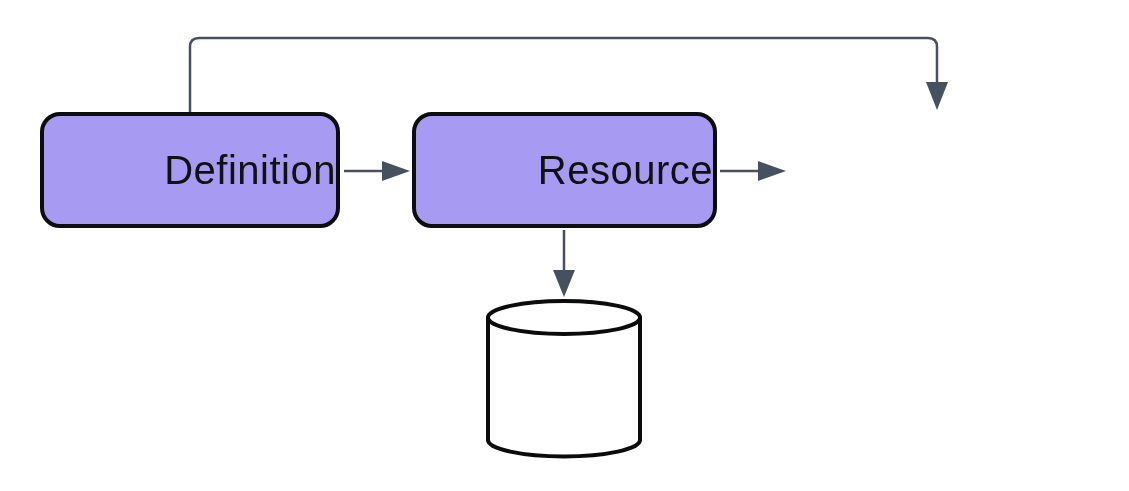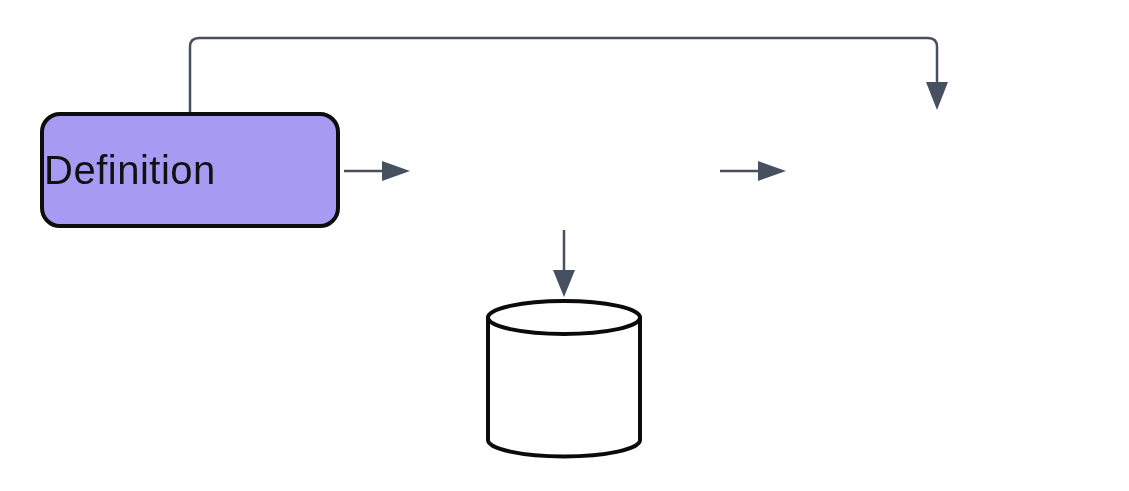"Definition" .node { justify-content: flex-start -> flex-end }
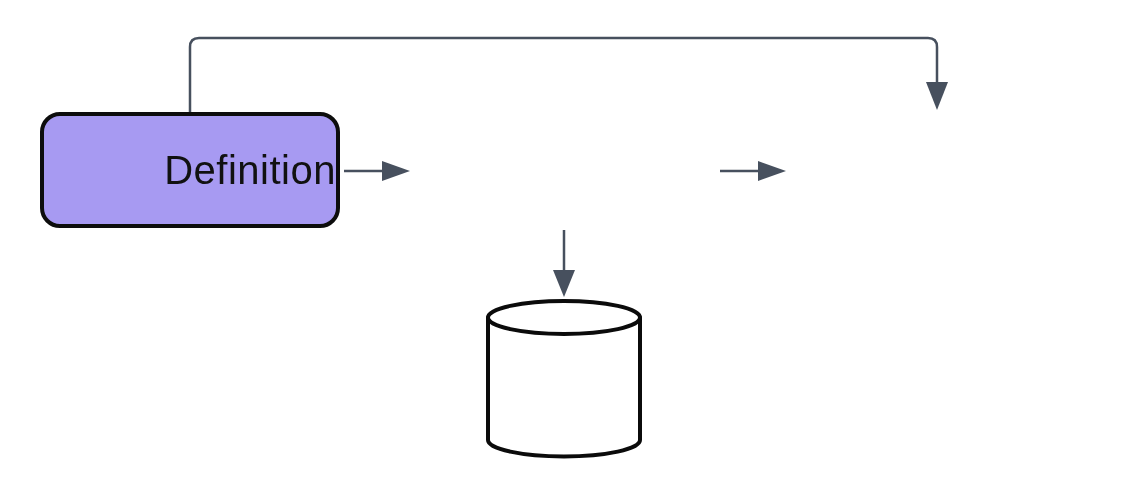"Resource" div.node { html: none -> <div> <span>Resource</span> </div> }
